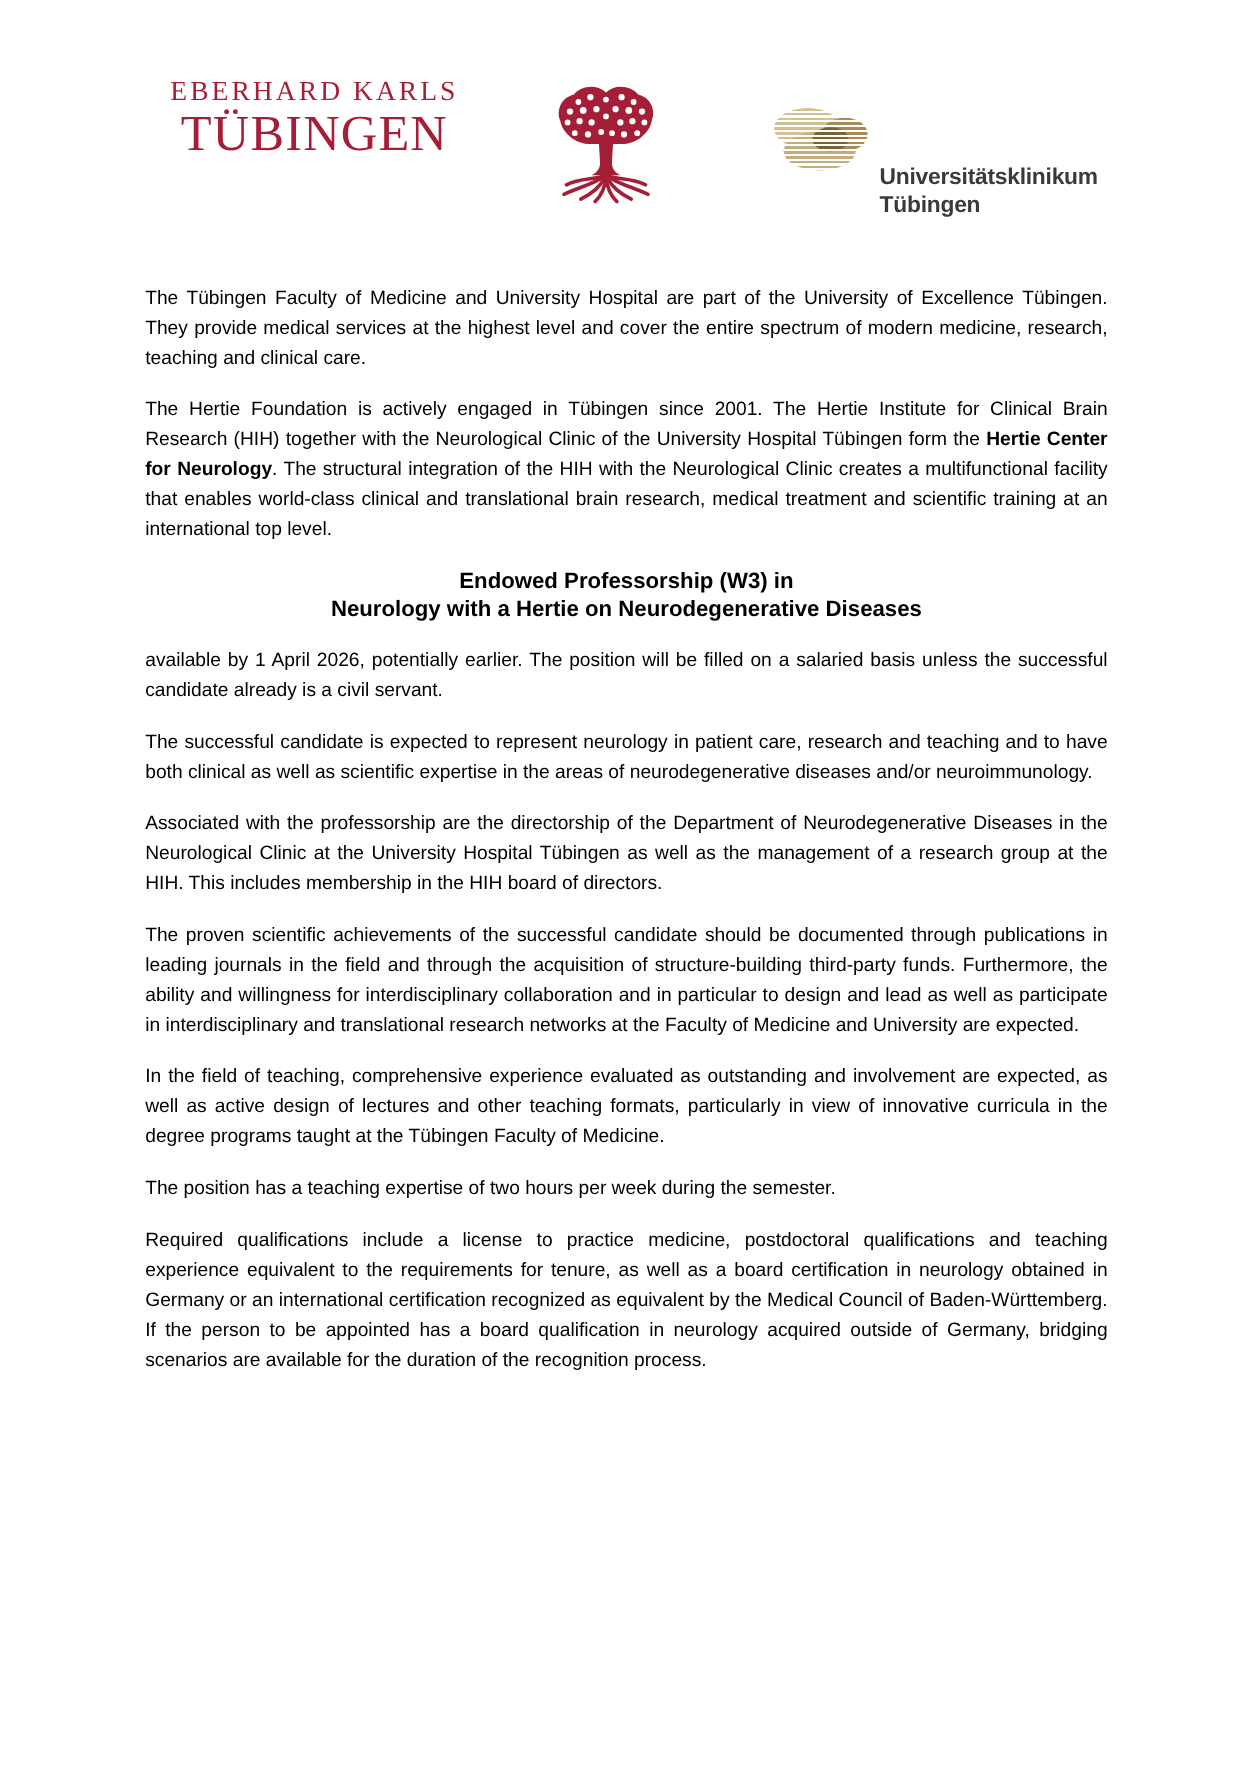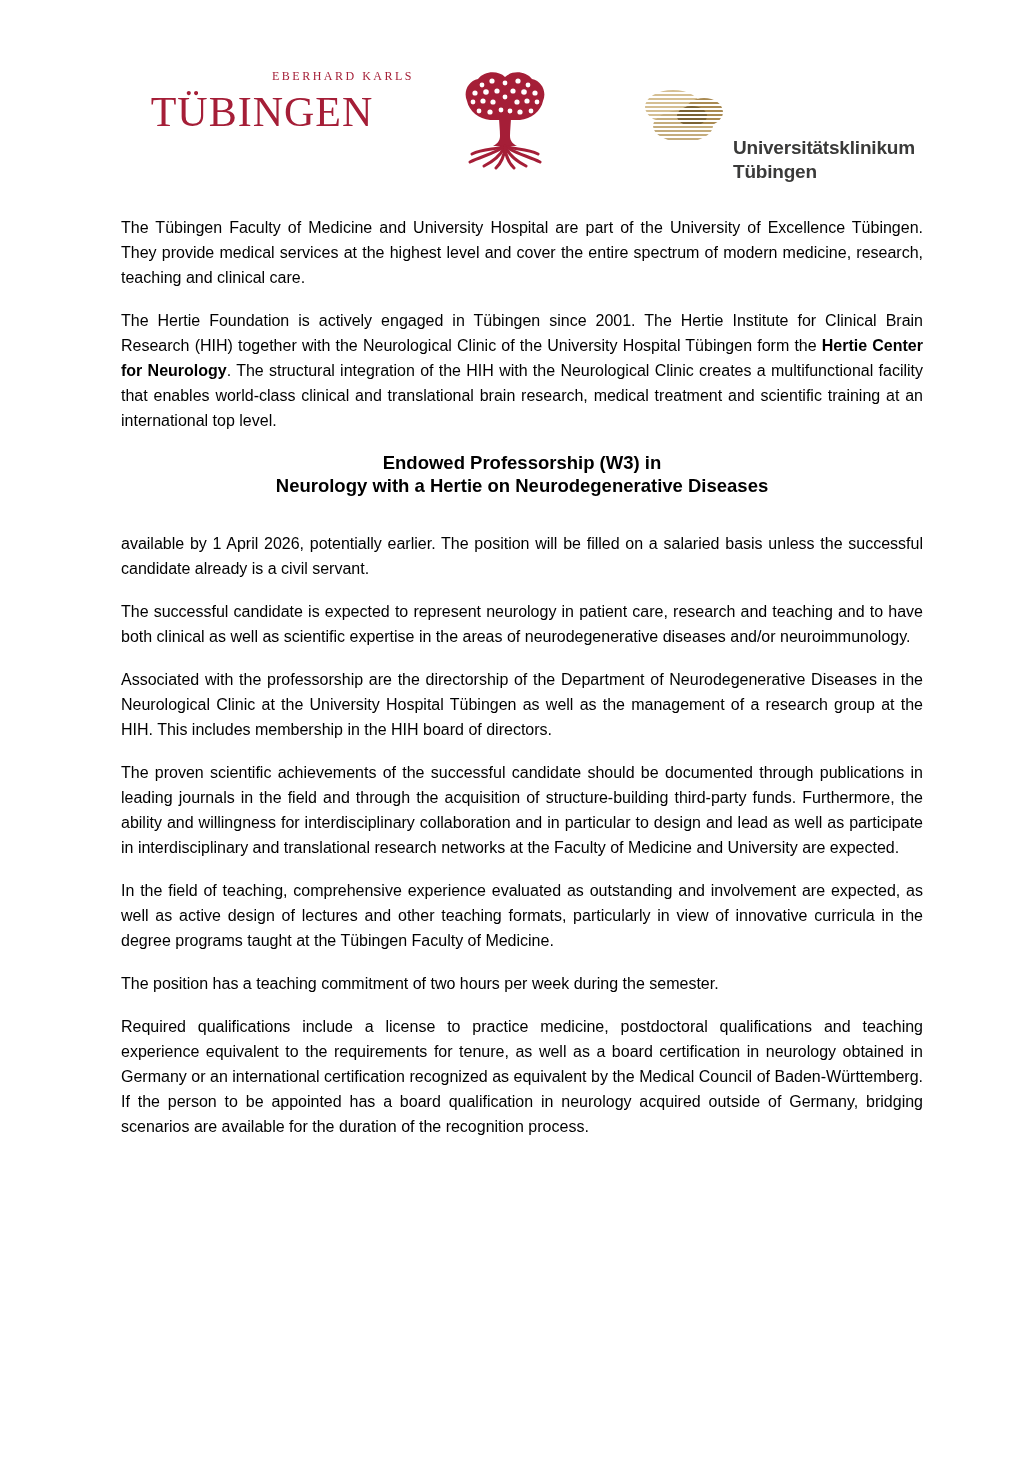"EBERHARD KARLS" .uni-wordmark .small-line { font-size: 12px -> 23px; text-align: right -> none }
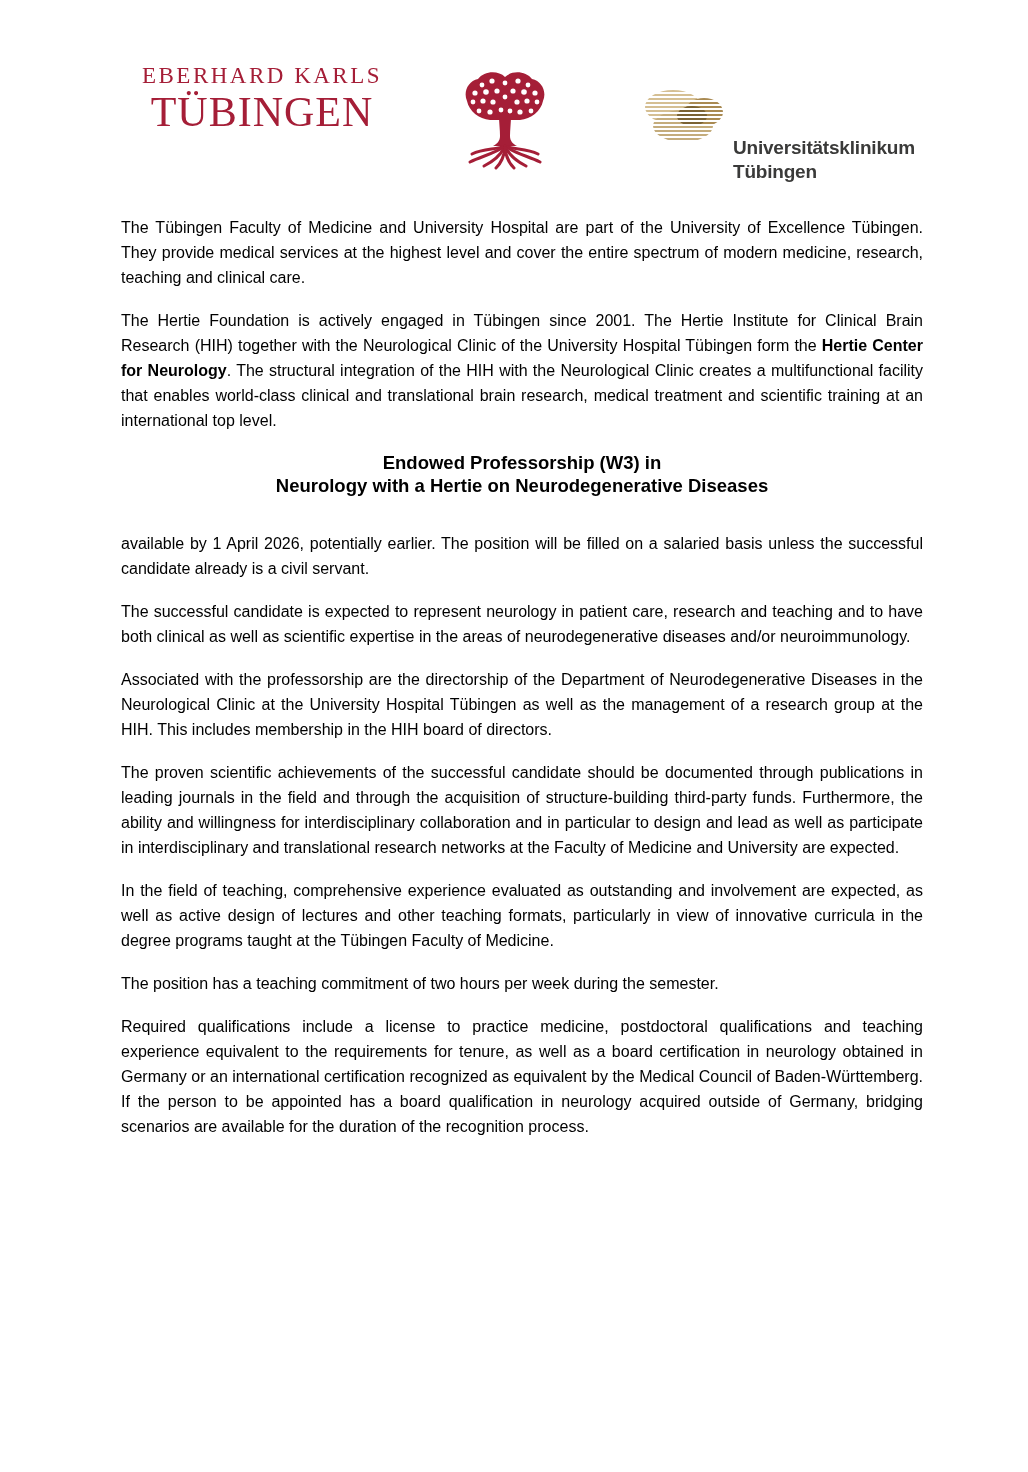"The Tübingen Faculty of Medicine" .doc-body { top: 215px -> 236px }
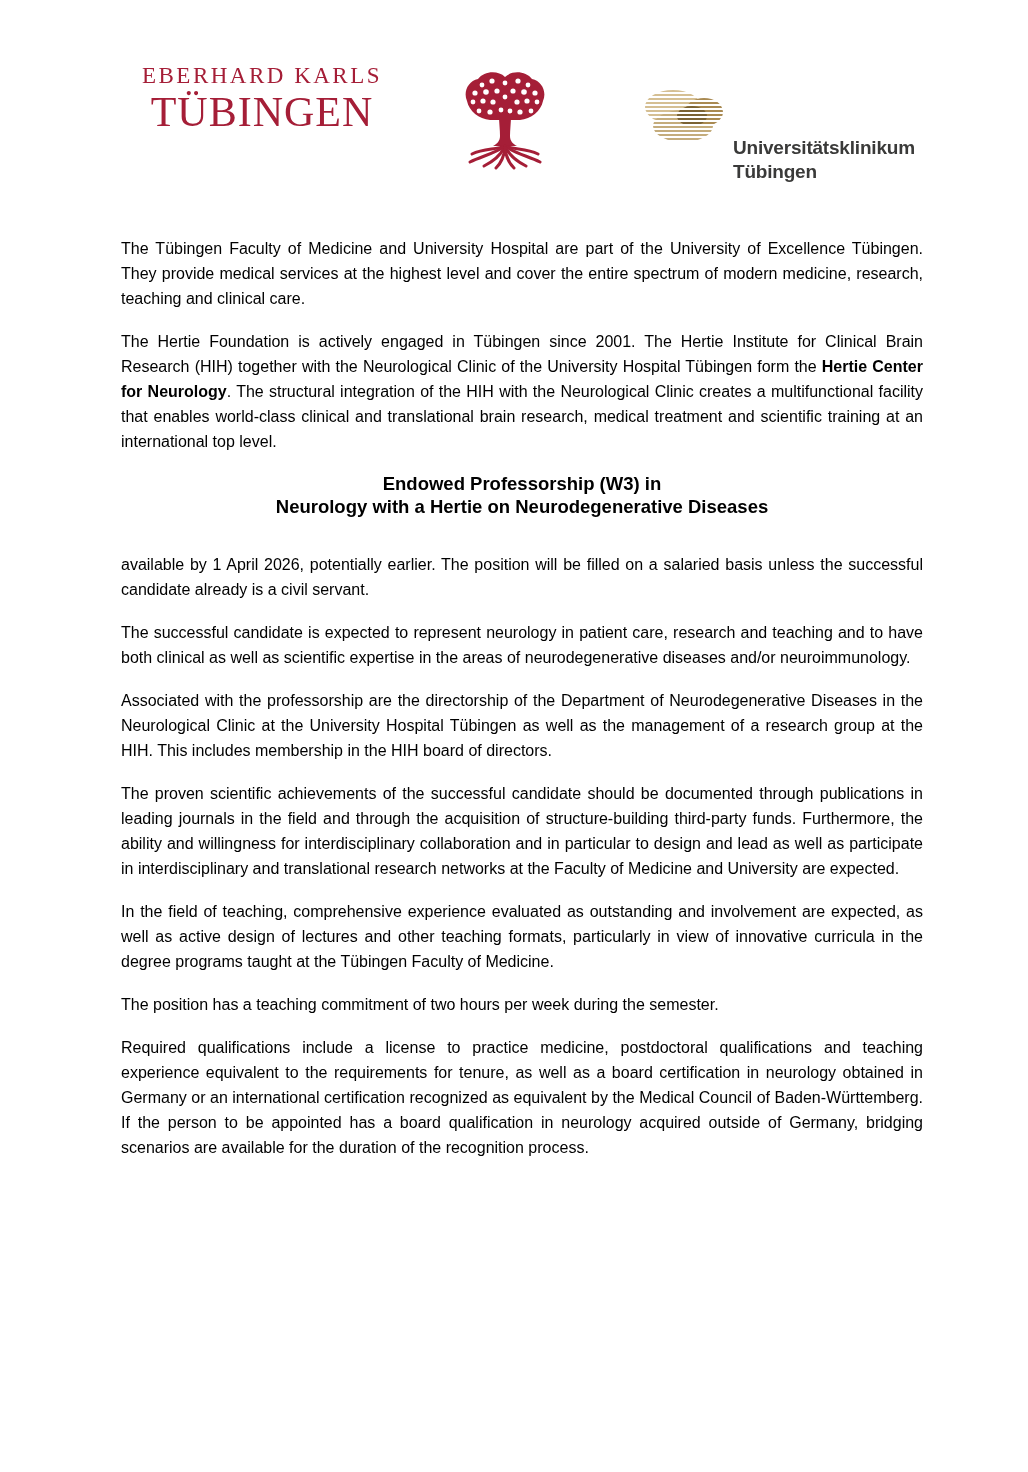"Endowed Professorship (W3) in" .doc-body .heading { margin-bottom: 34px -> 20px }
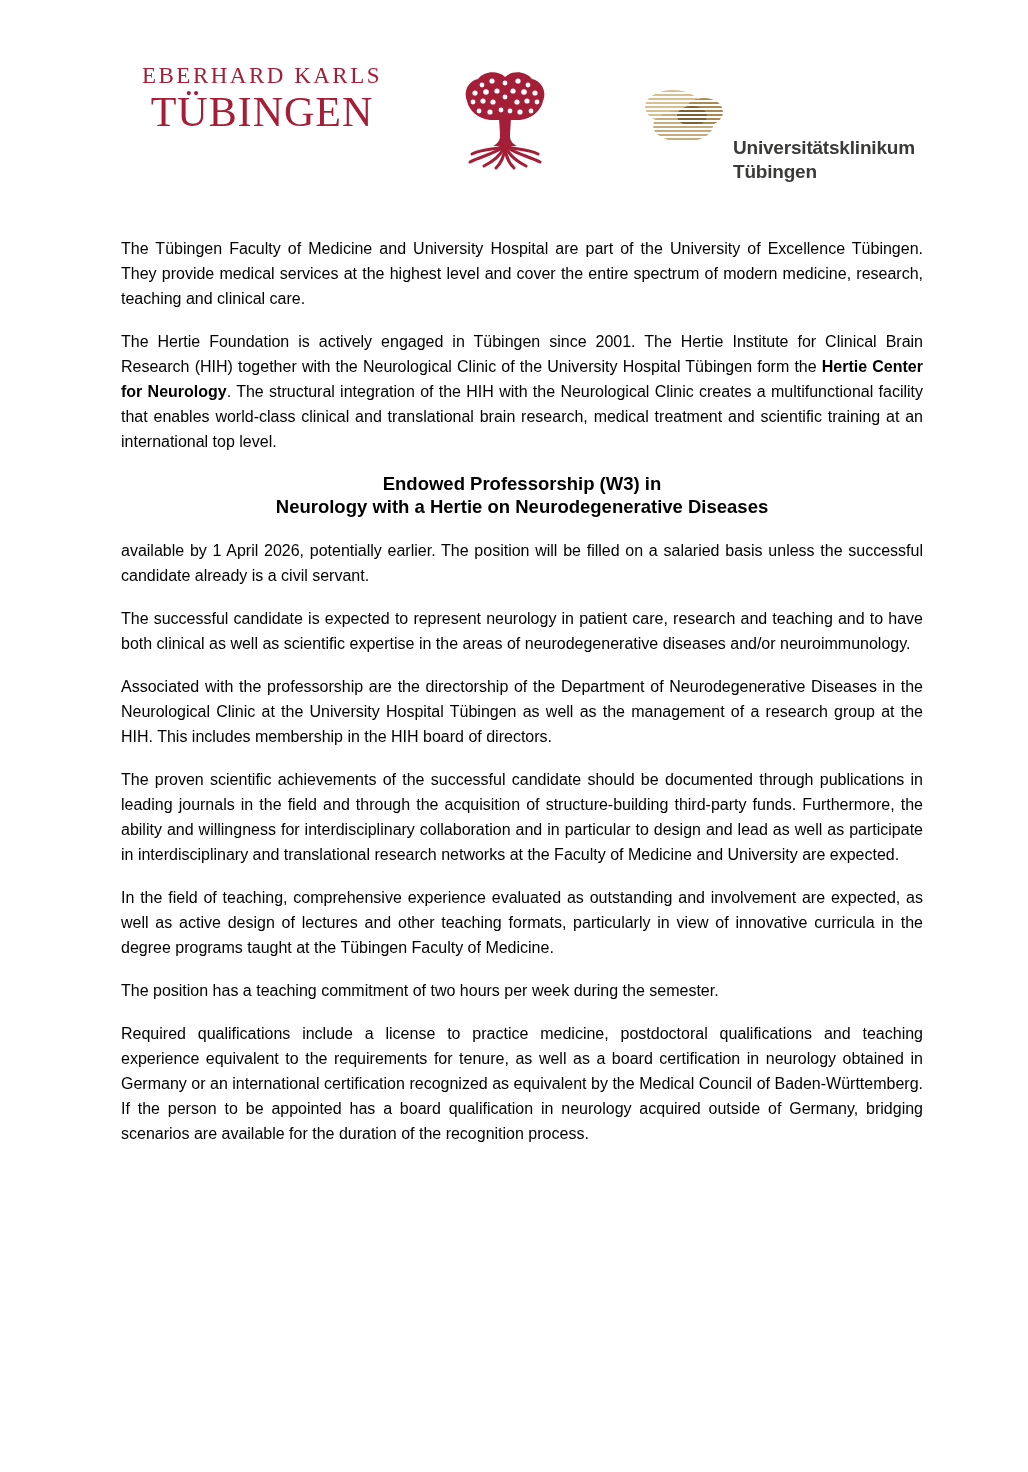"The position has a teaching" span { text: commitment -> expertise }
